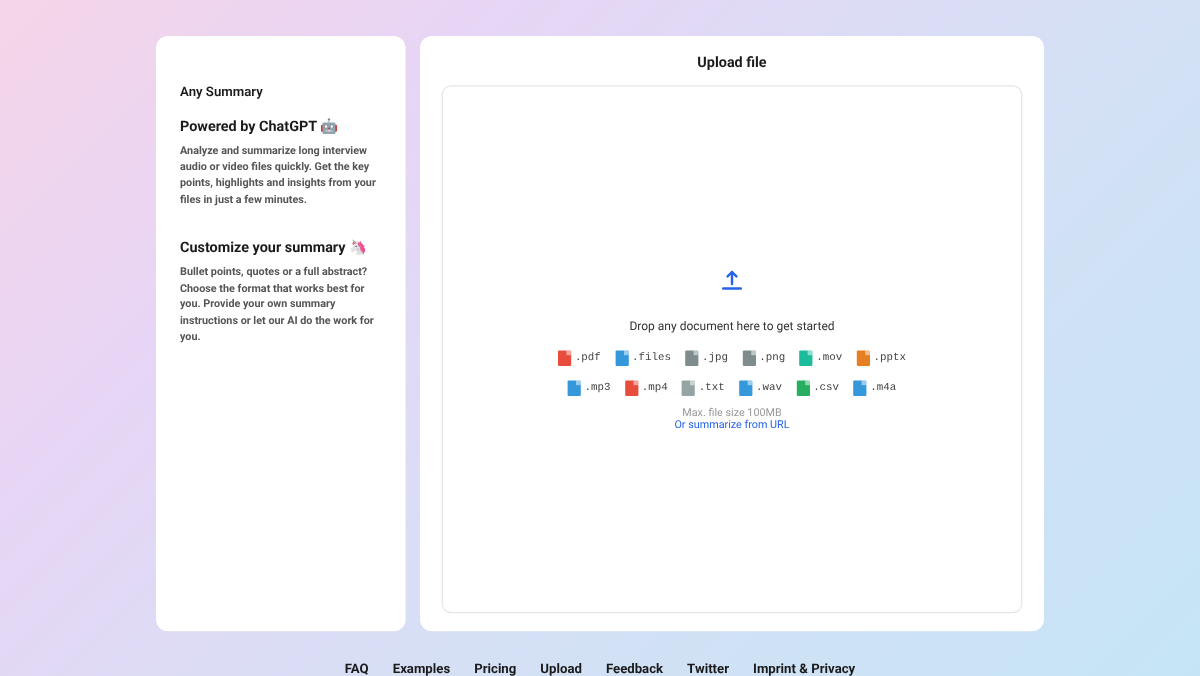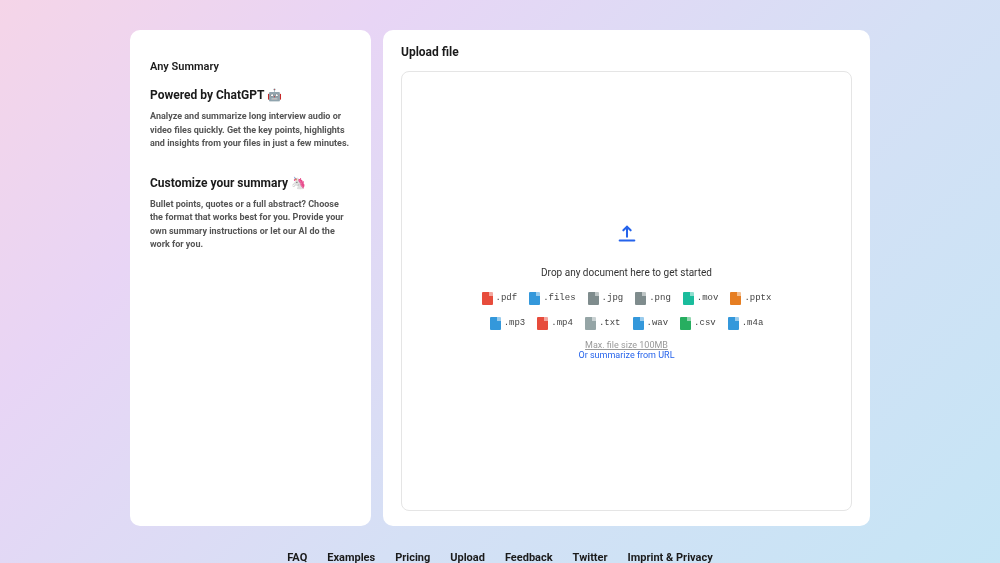"Upload file" .upload-title { text-align: none -> center }
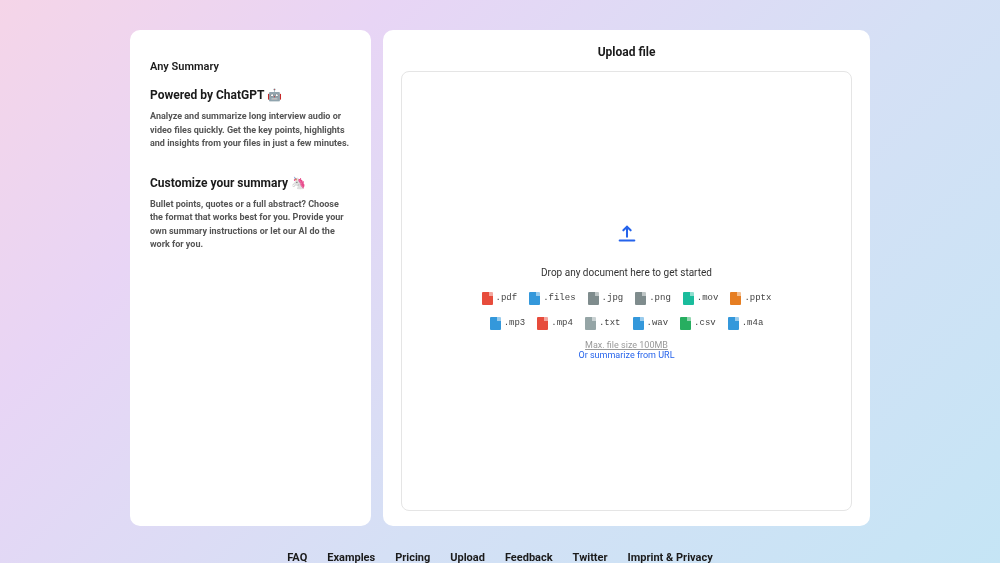"Any Summary" .left-panel { padding: 30px 20px -> 40px 20px; width: 241px -> 208px }
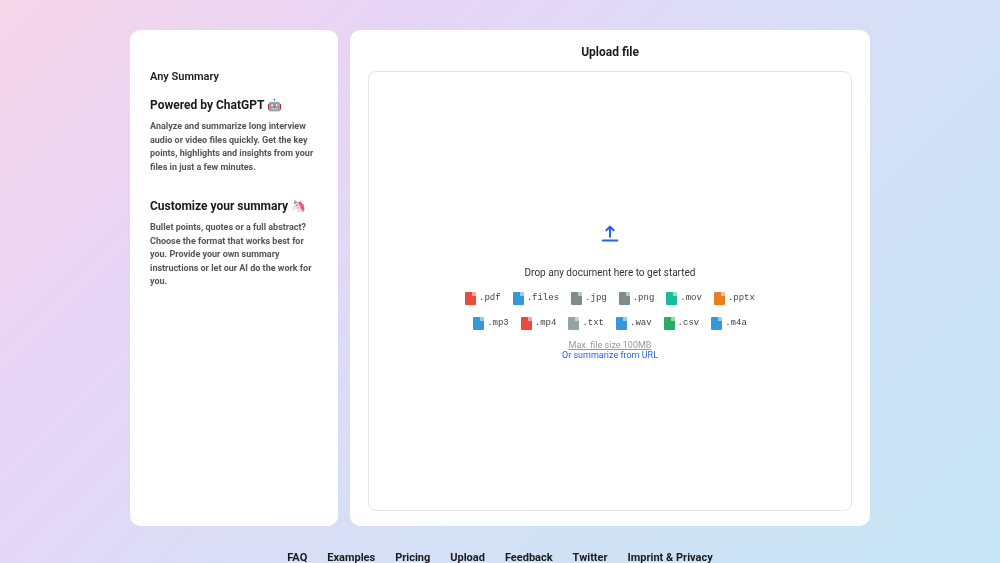"Max. file size 100MB" .max-size { text-decoration: underline -> none }
